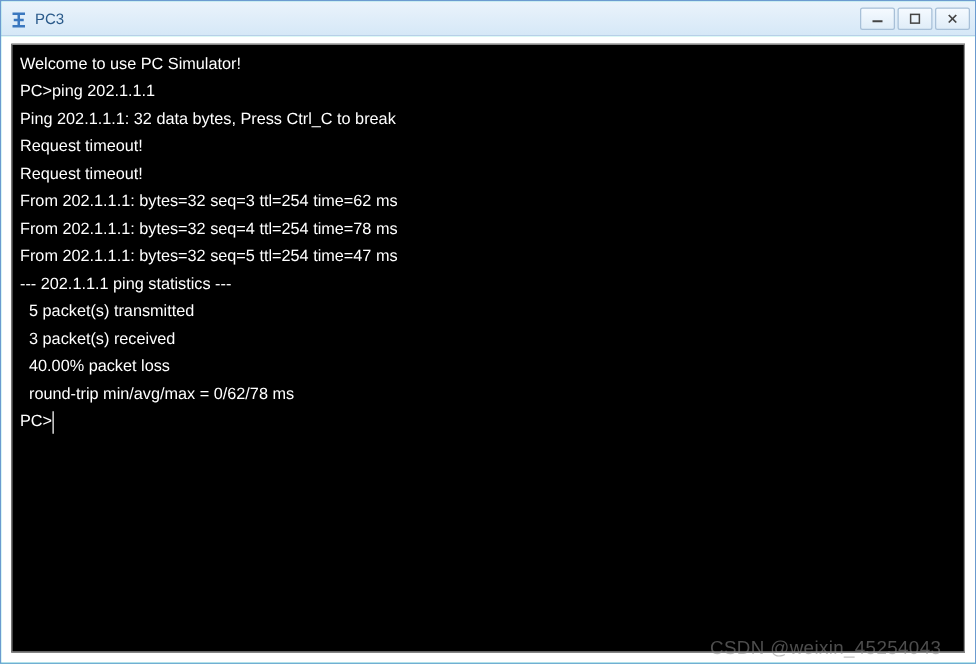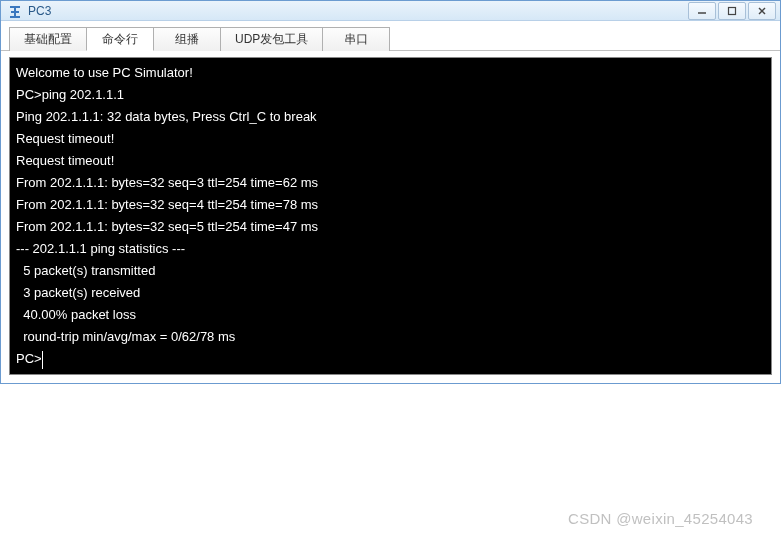"PC3" .window { height: 384px -> 531px }
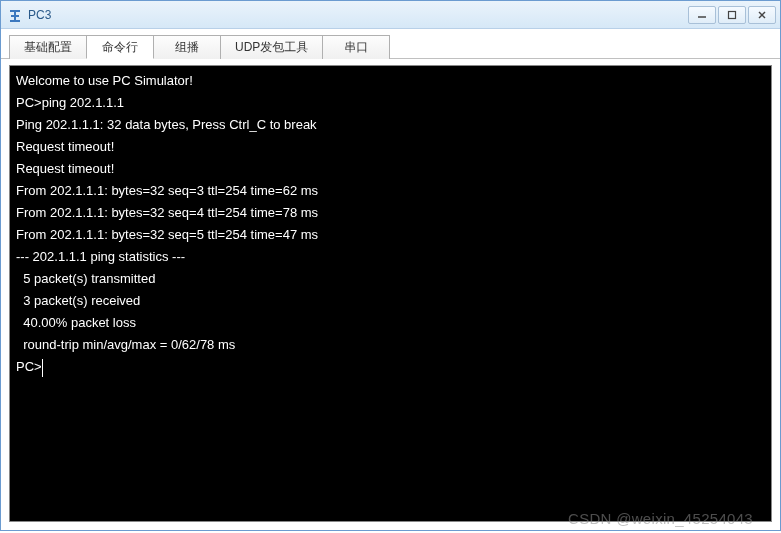"基础配置" div.tabbar { html: <div> <div>基础配置</div> <div>命令行</div> <div>组播</div> <div>UDP发包工具</div> <div>串口</div> </div> -> none }
